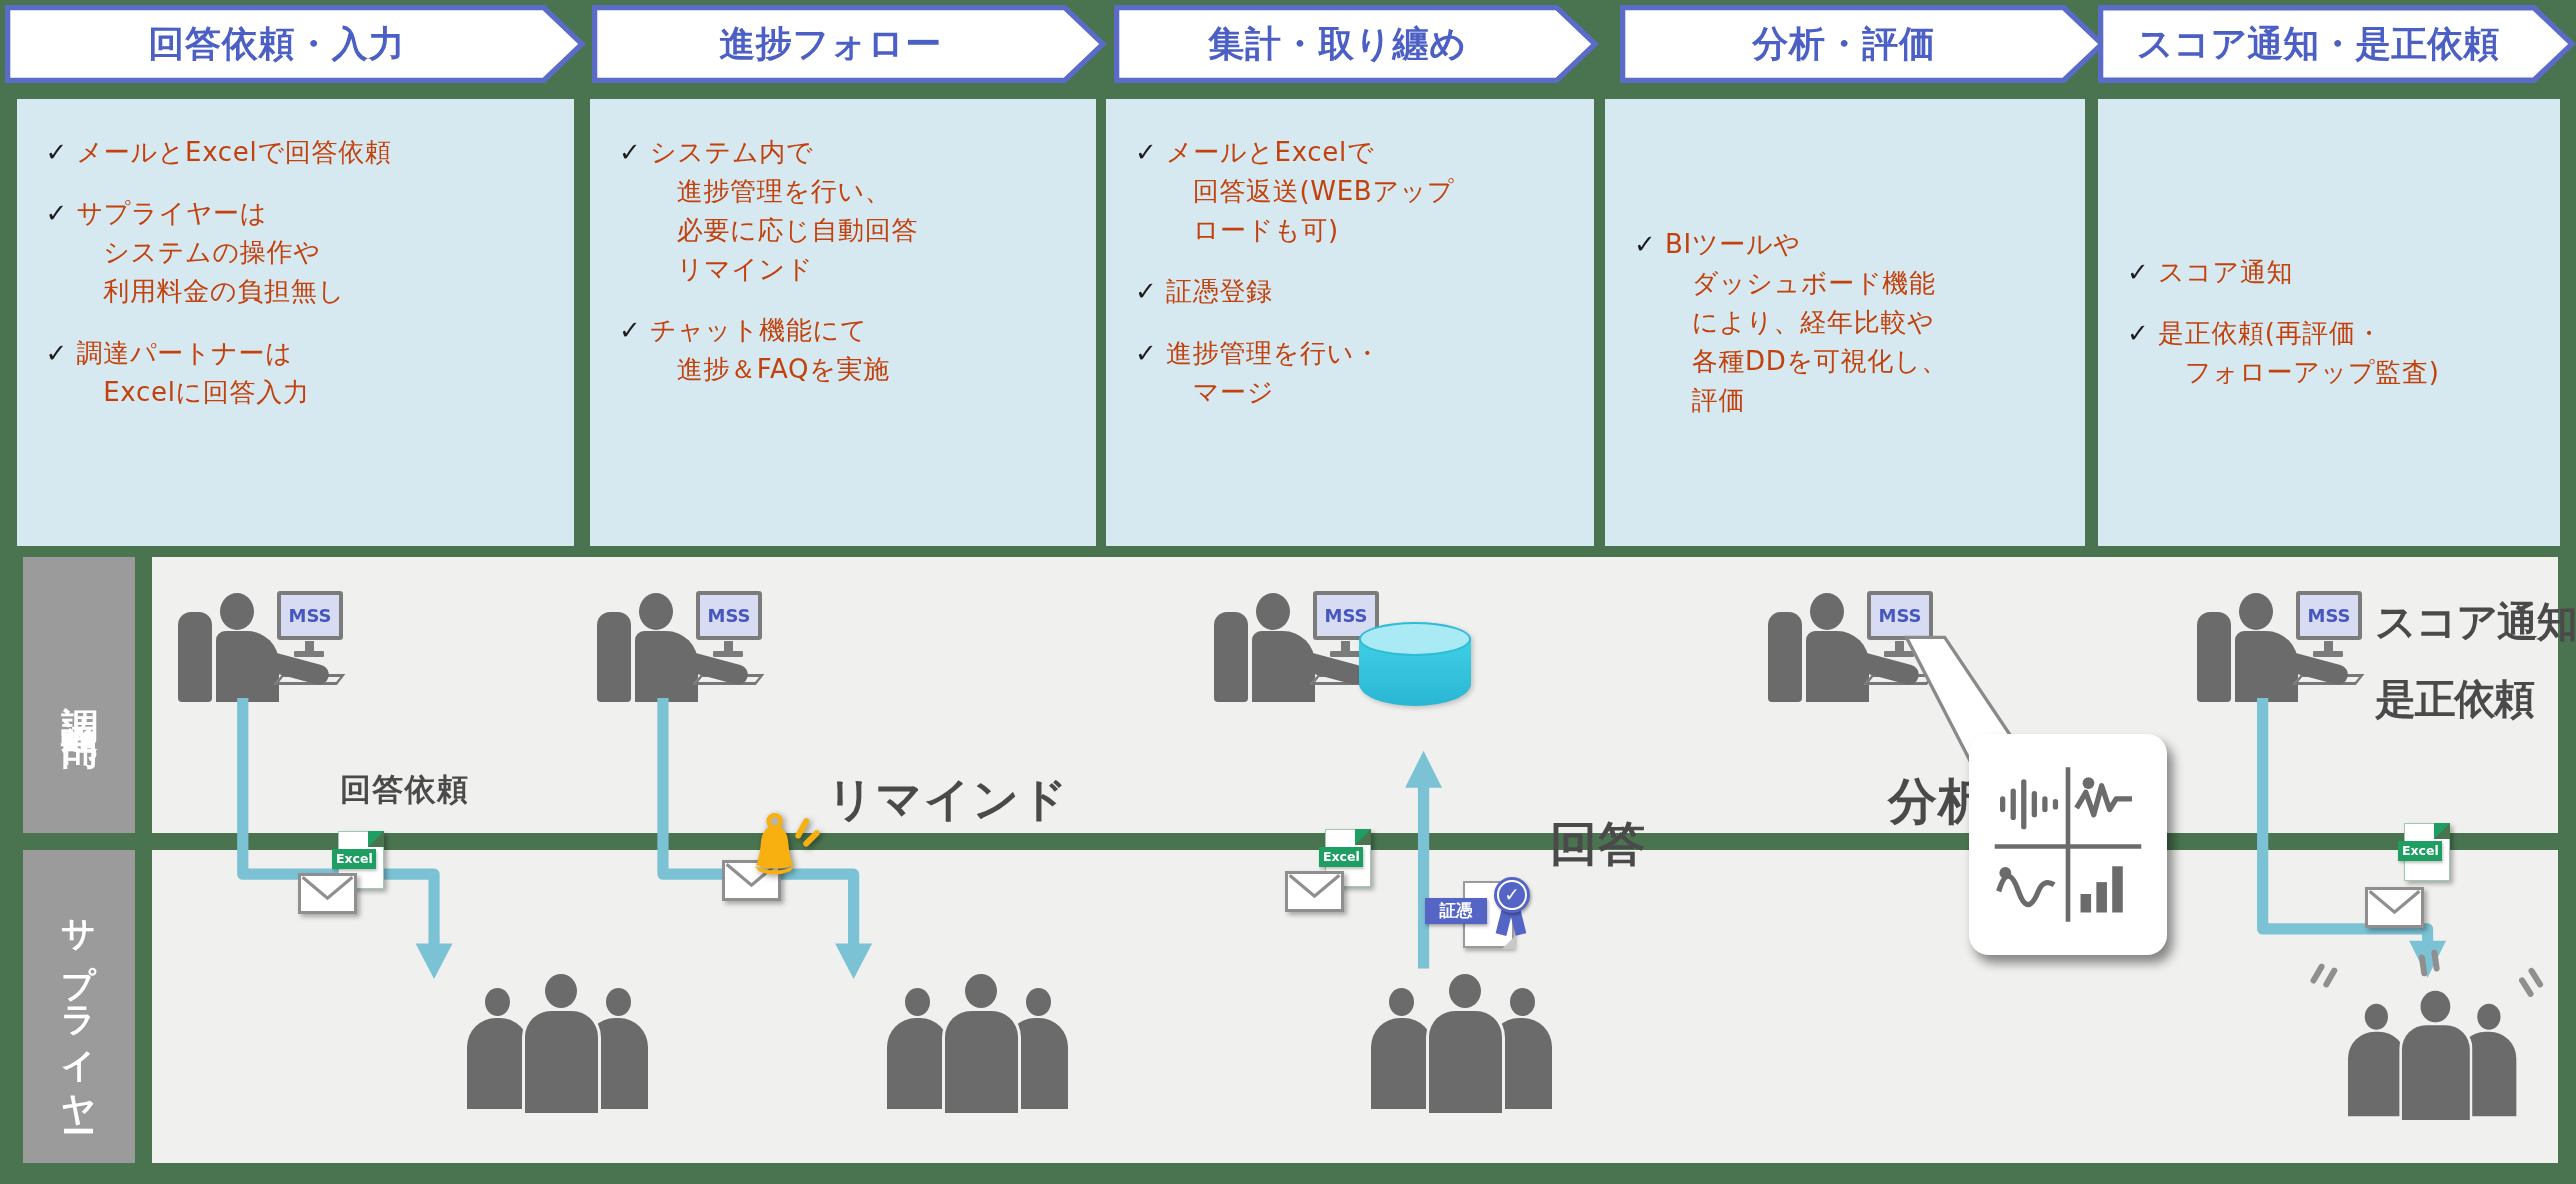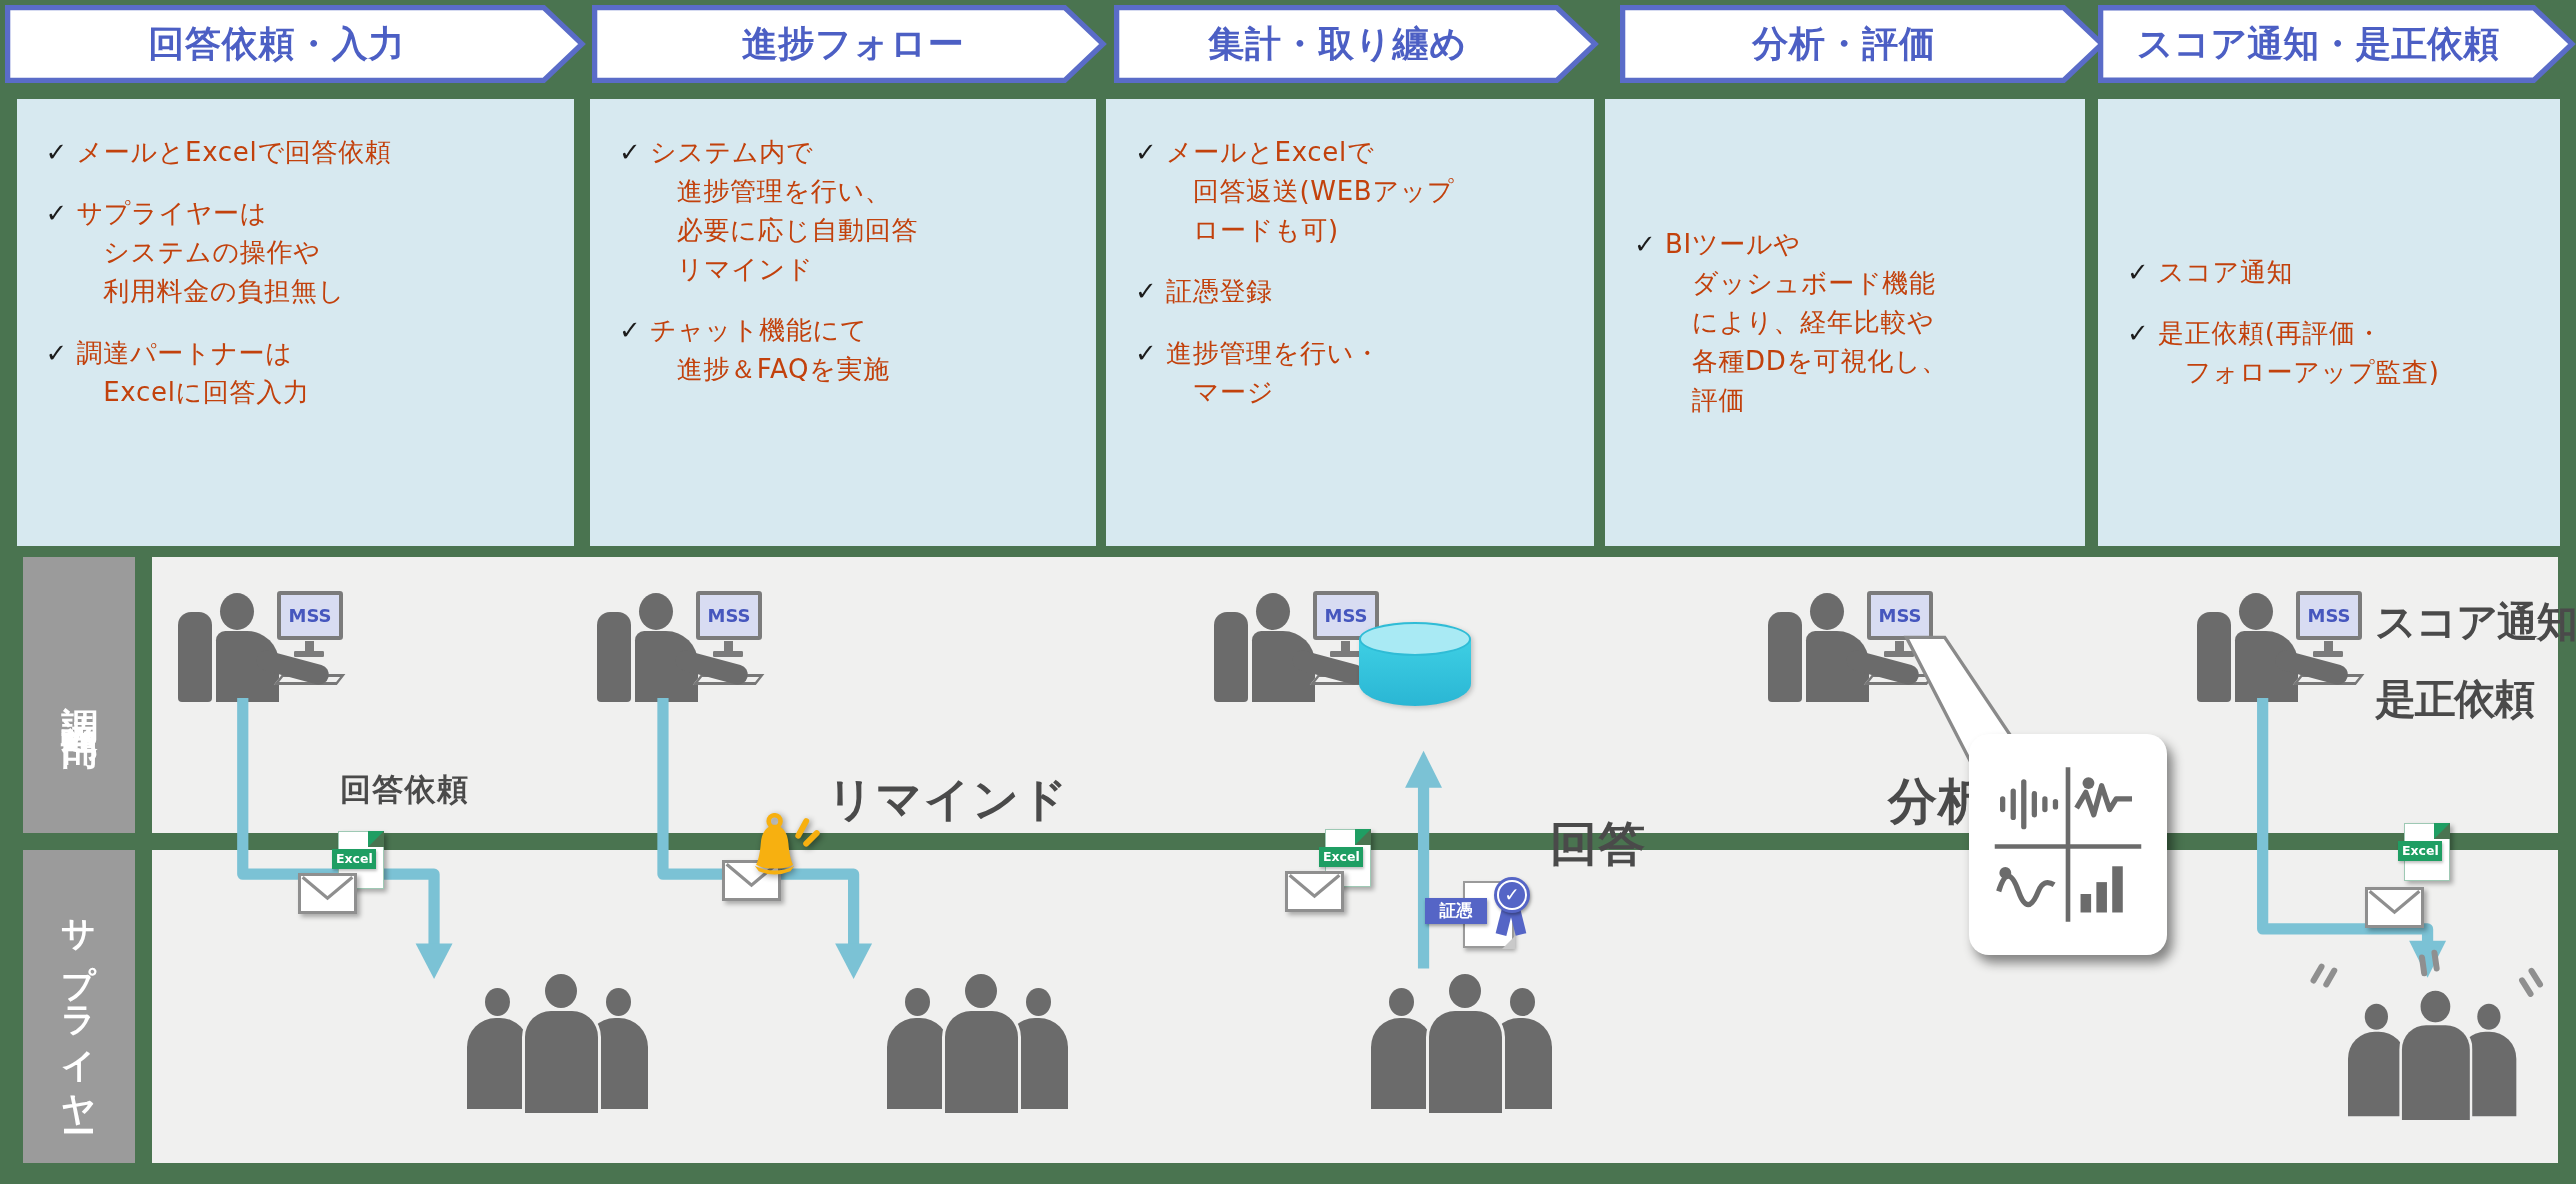"進捗フォロー" div.chev { padding-left: 45px -> none }
